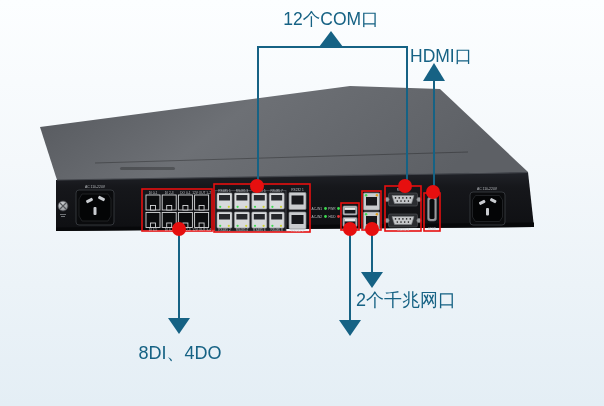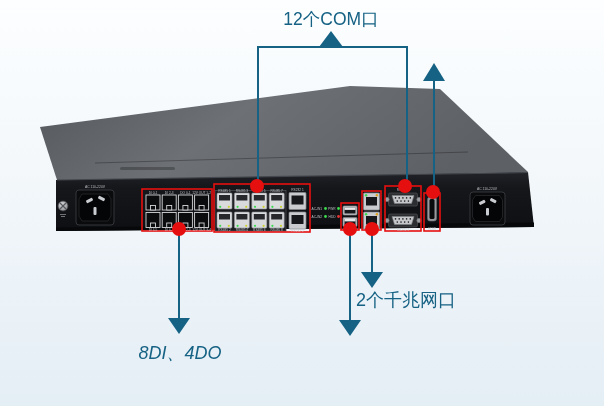"HDMI口" div.callout-label { html: none -> <div>HDMI口</div> }
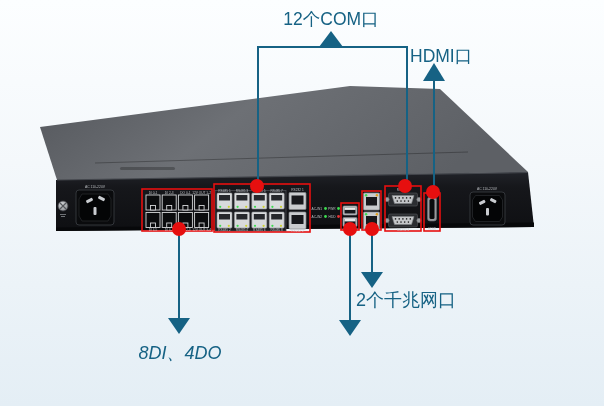"8DI、4DO" div.callout-label { font-style: italic -> none }
